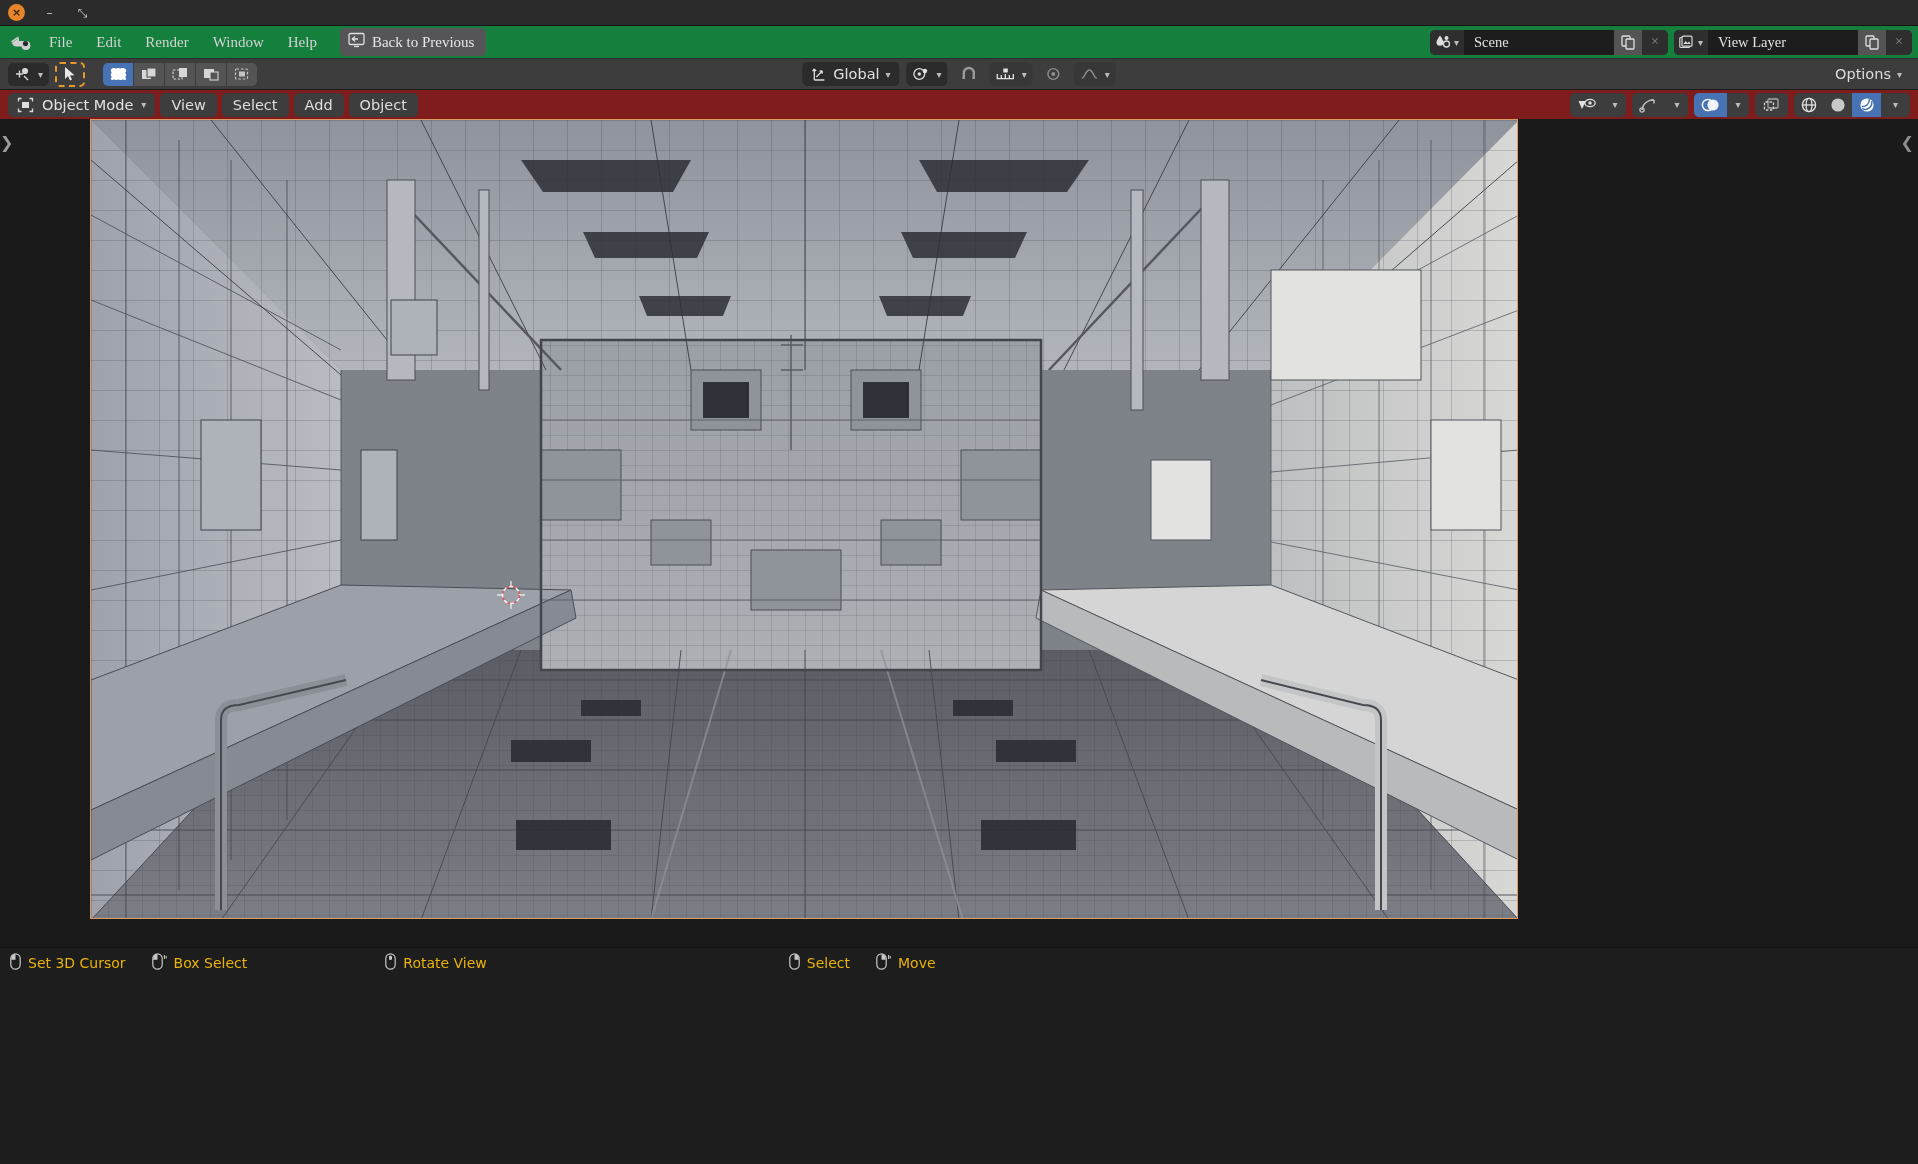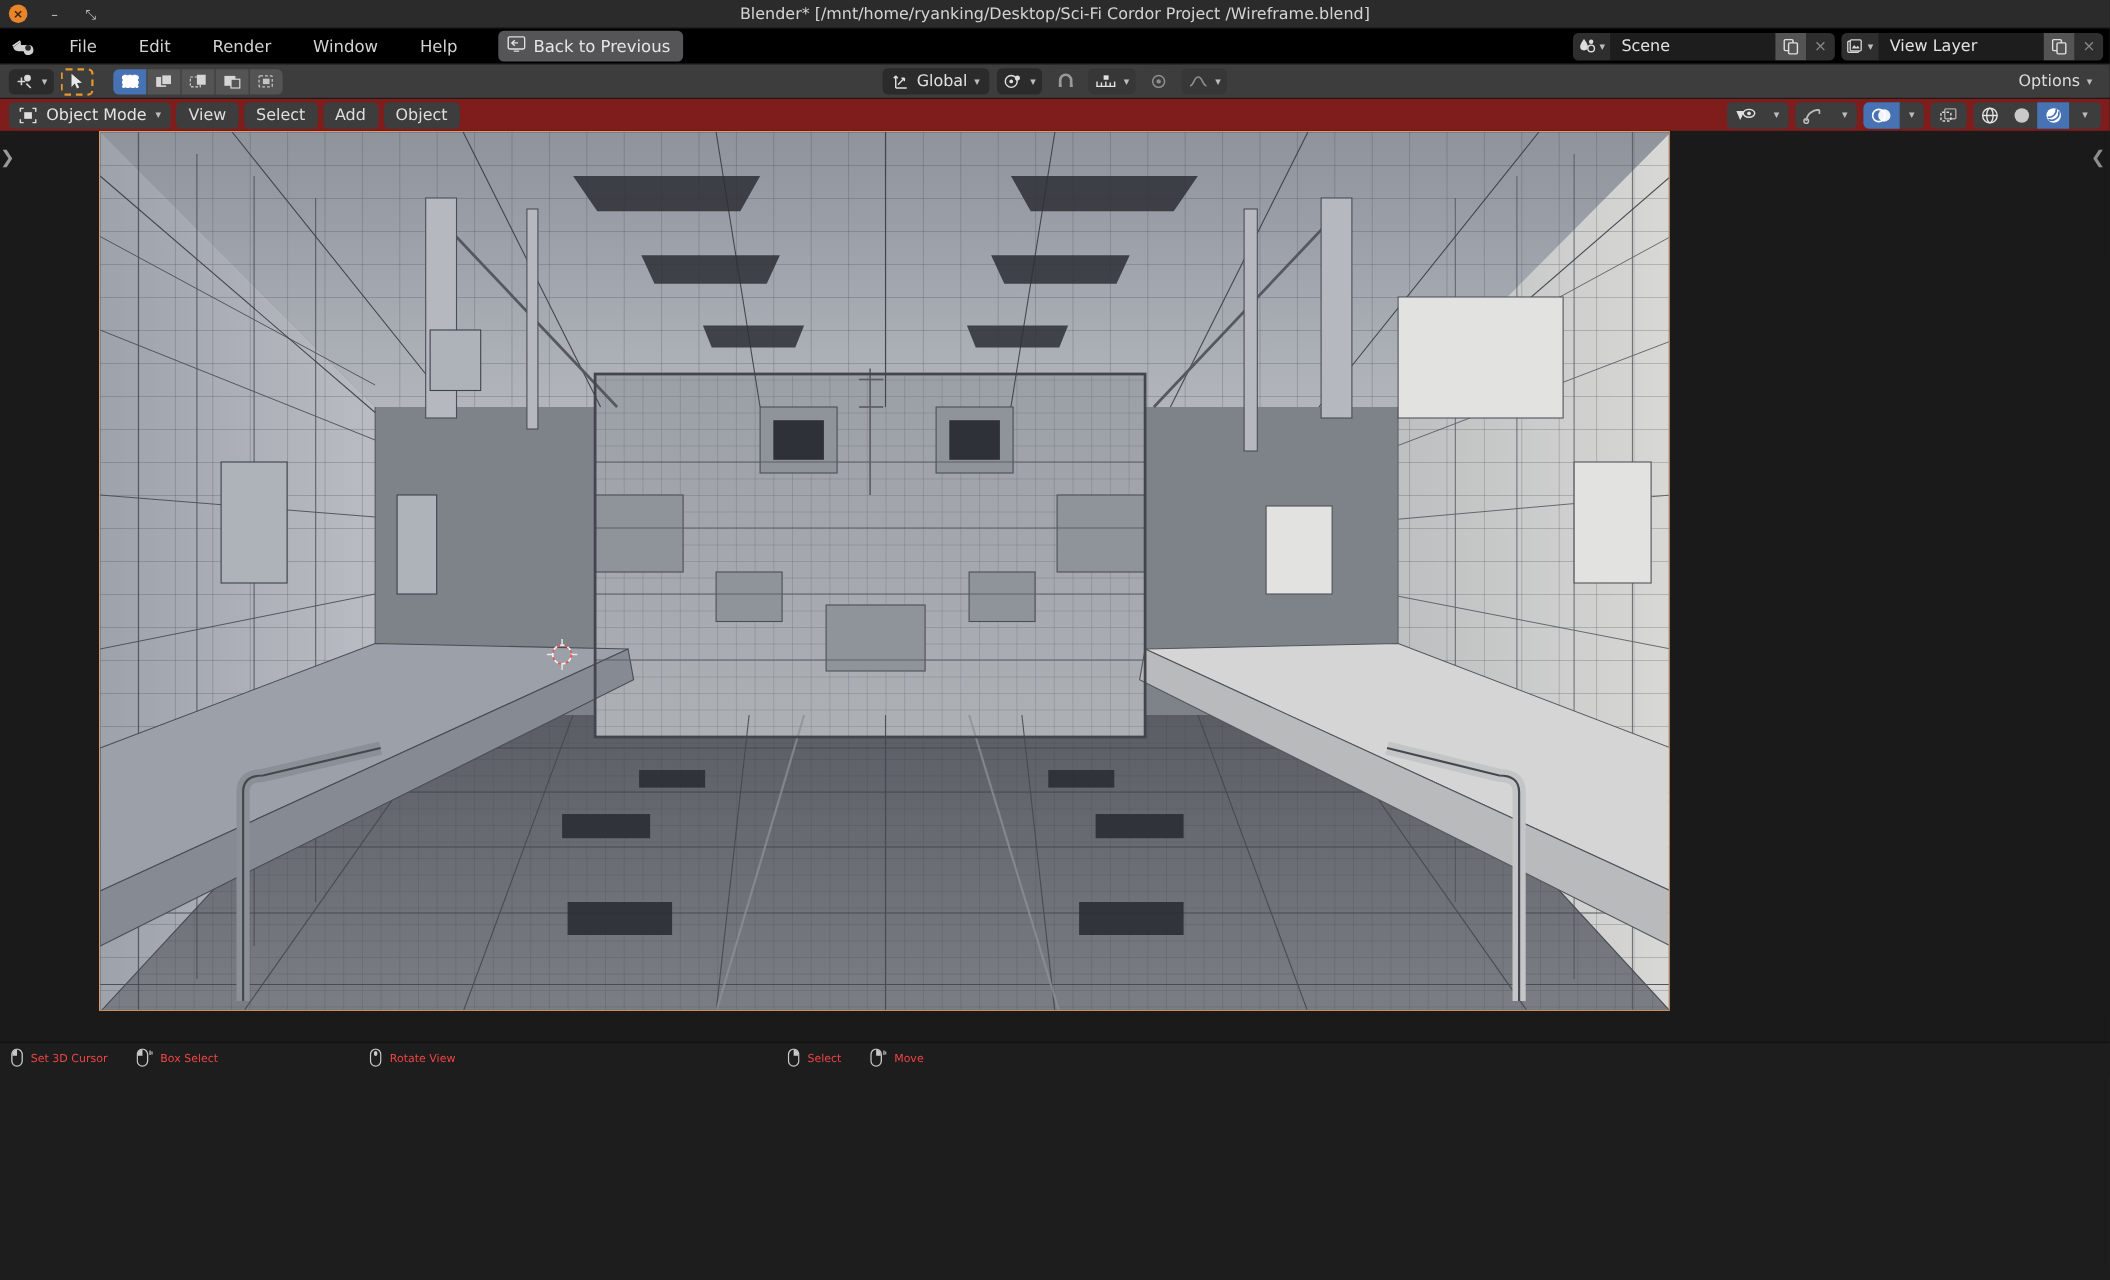"Blender*" div.title-text { html: <div>Blender* [/mnt/home/ryanking/Desktop/Sci-Fi Cordor Project /Wireframe.blend]</div> -> none }
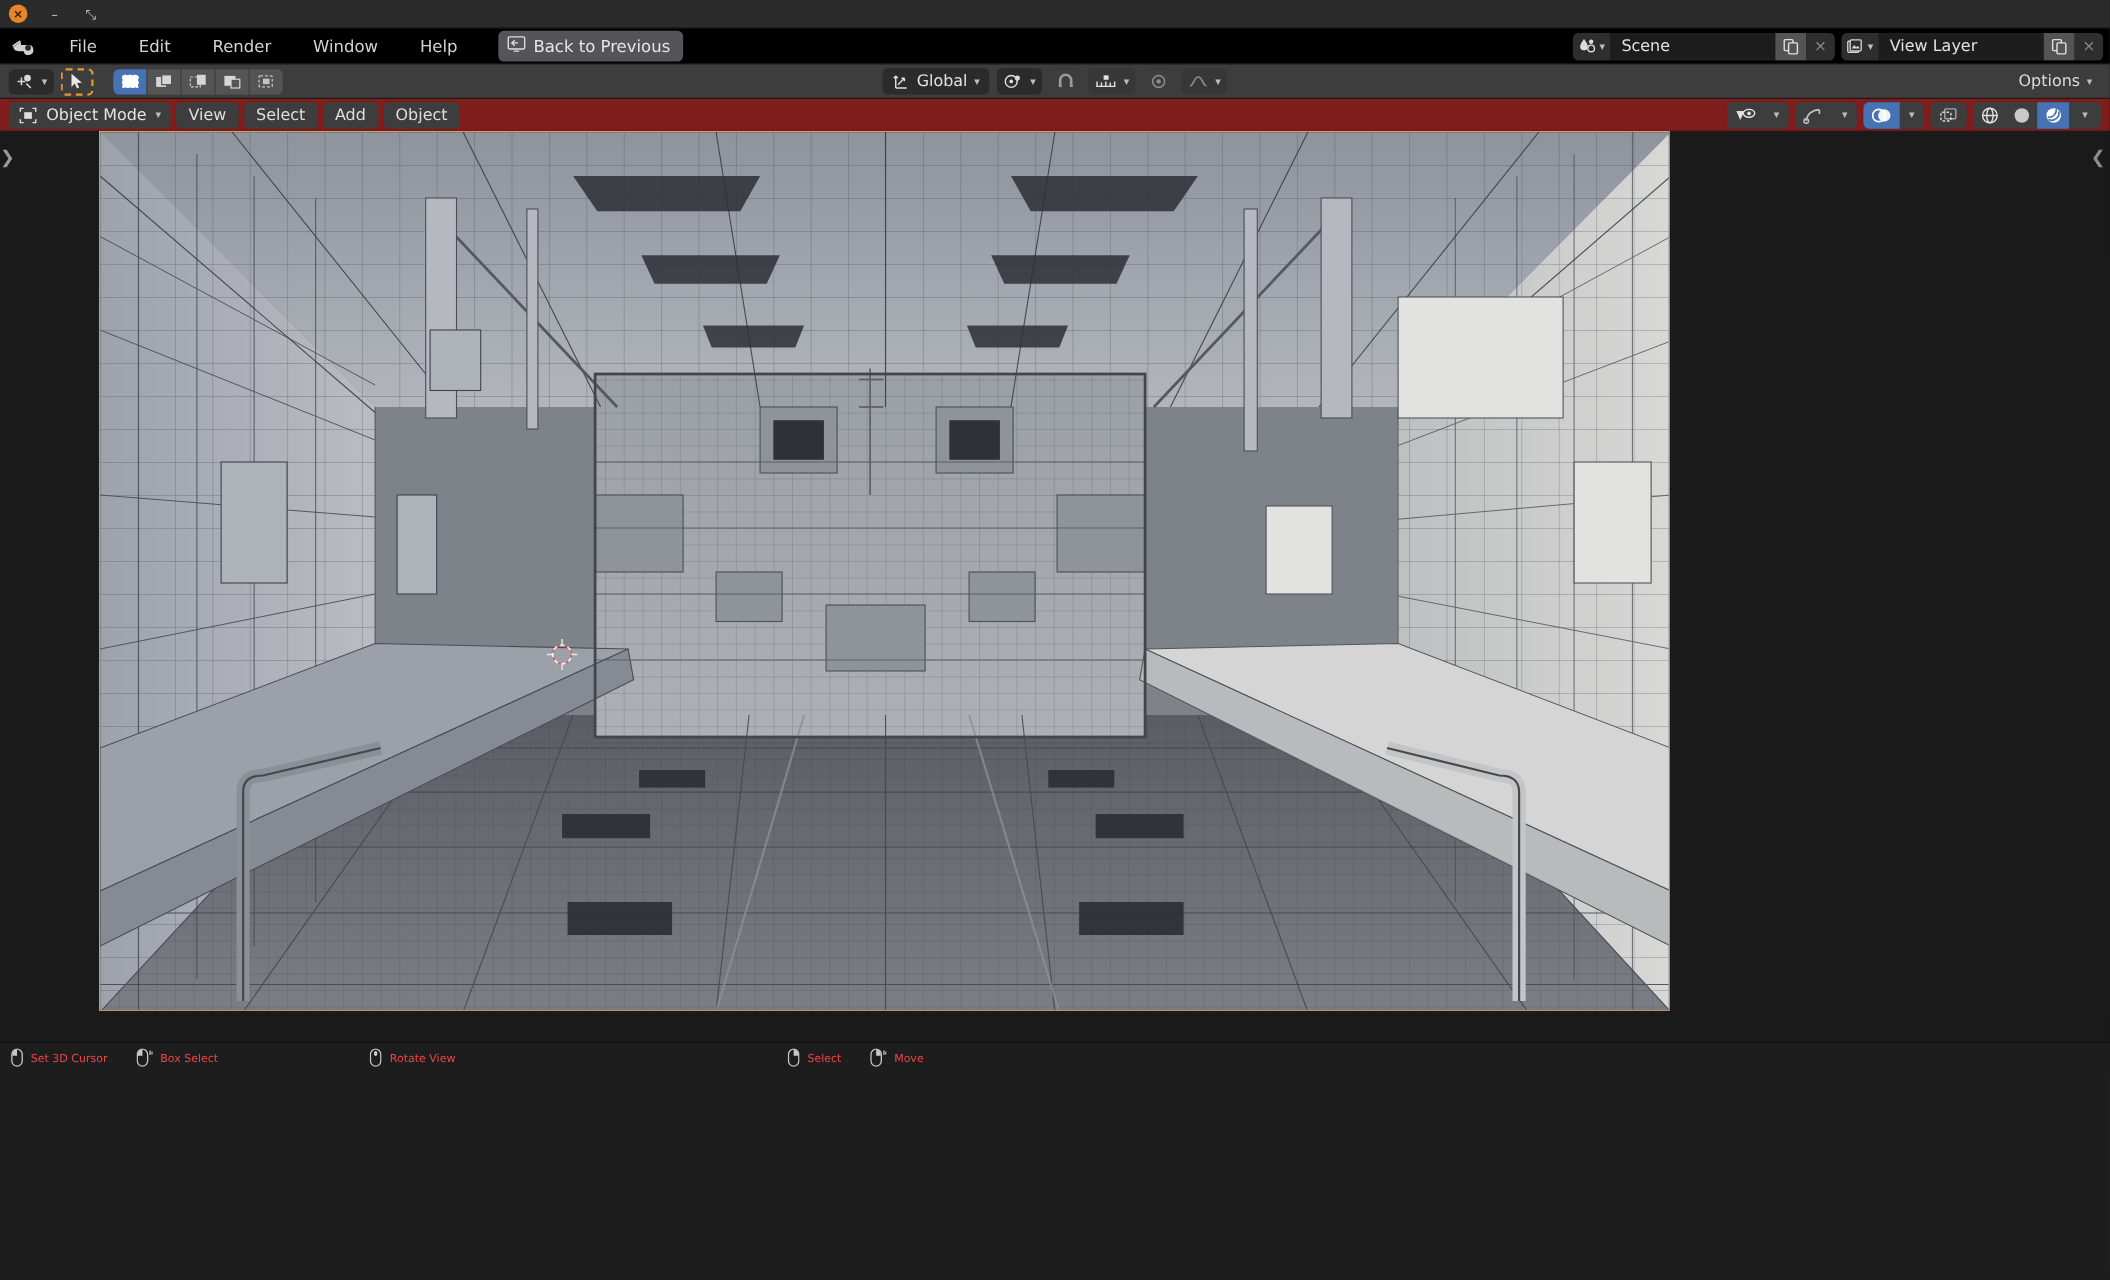"File" .topbar { background: #000000 -> #15803d; font-family: none -> Liberation Serif, serif; gap: 16px -> 2px }
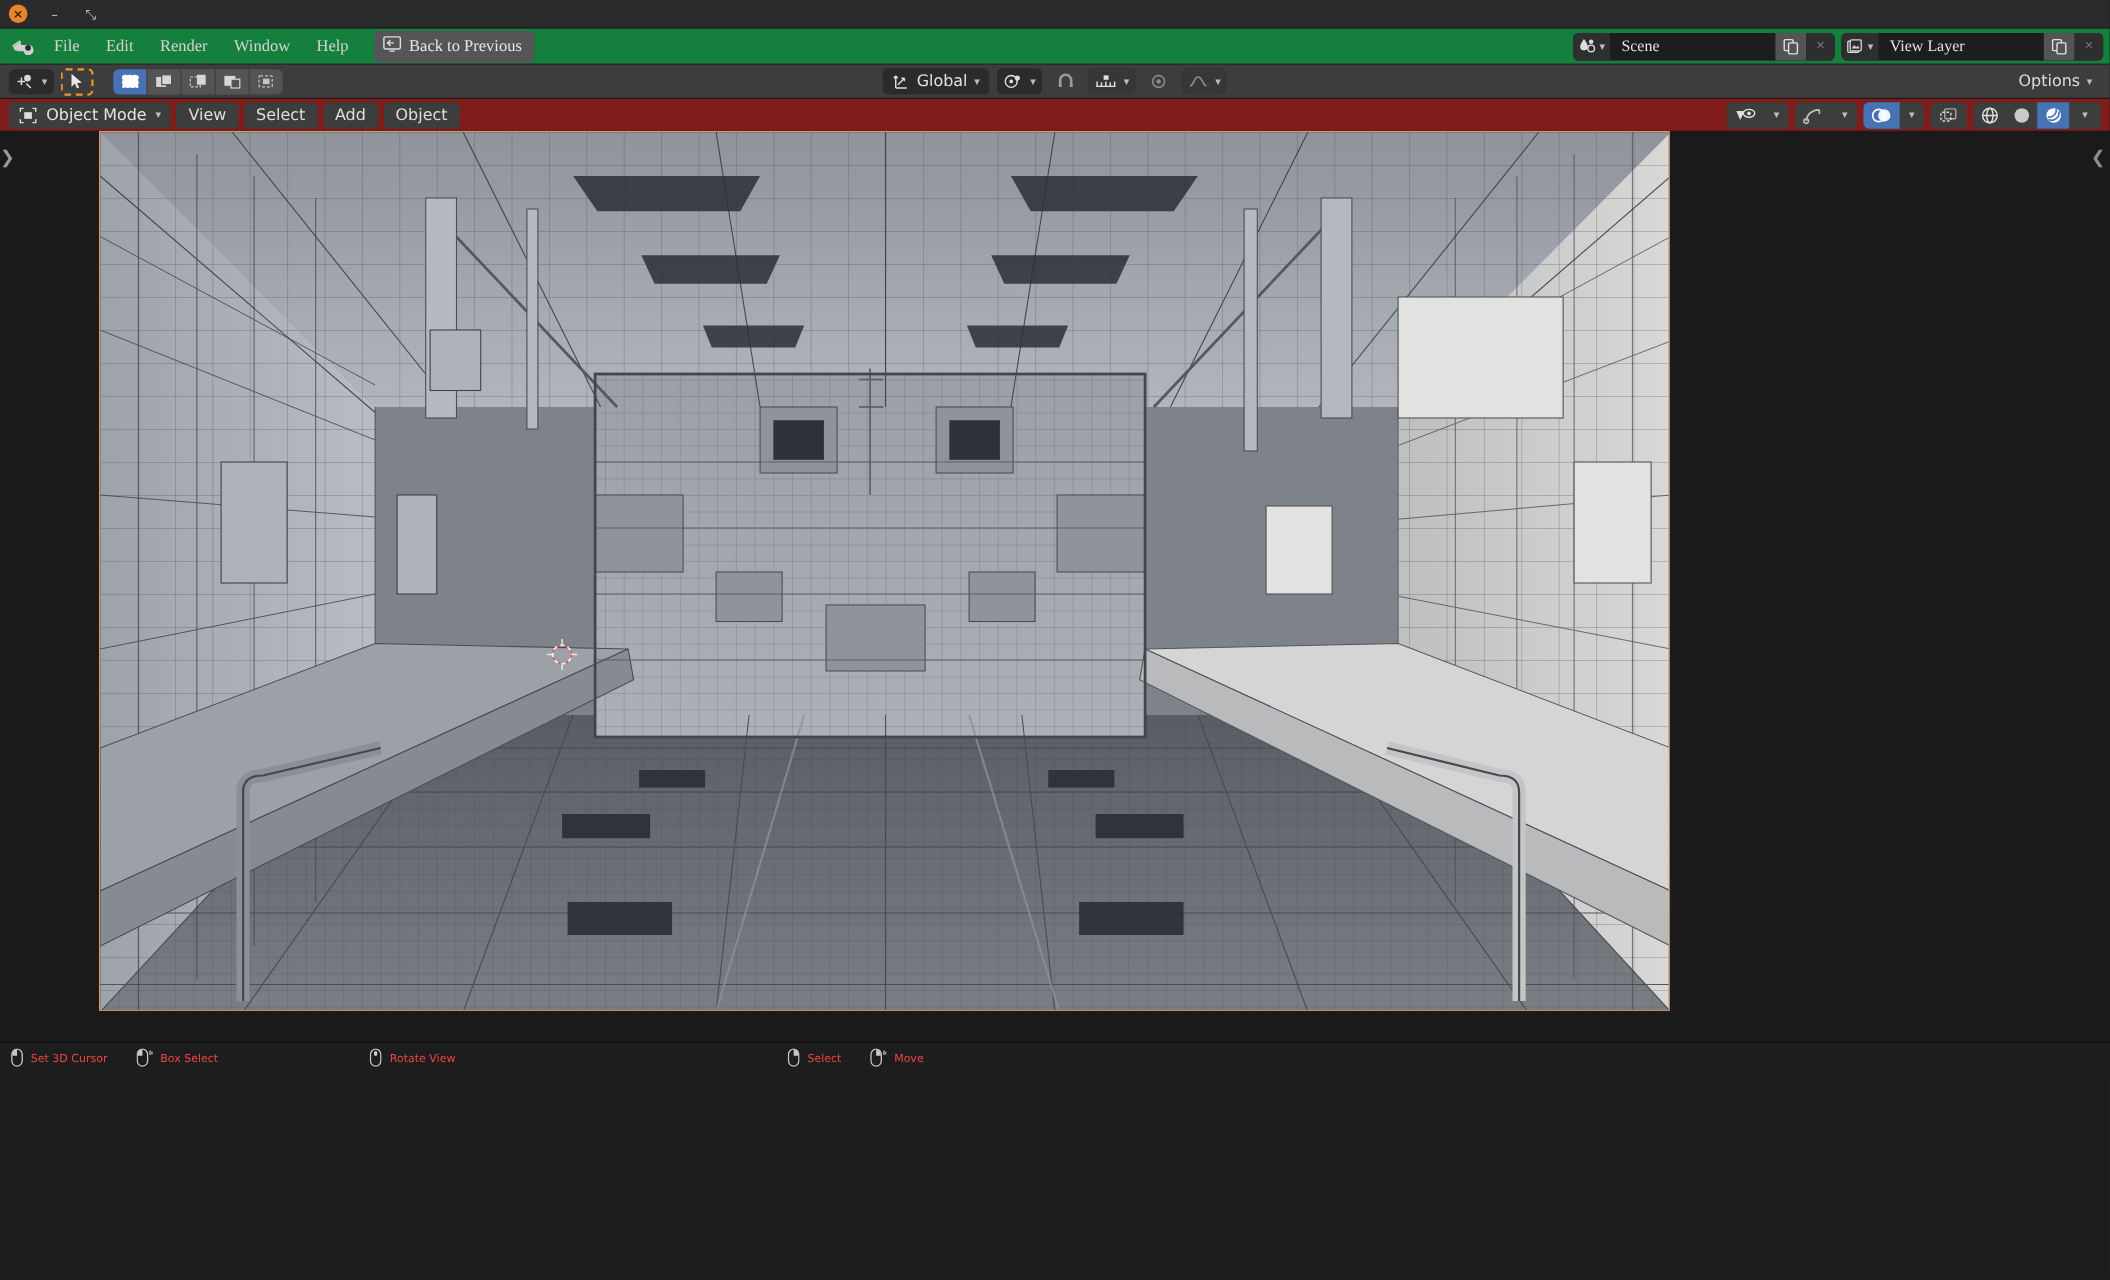"Set 3D Cursor" .sb-item { color: #ef4444 -> #eab308; font-size: 10px -> 14px }
